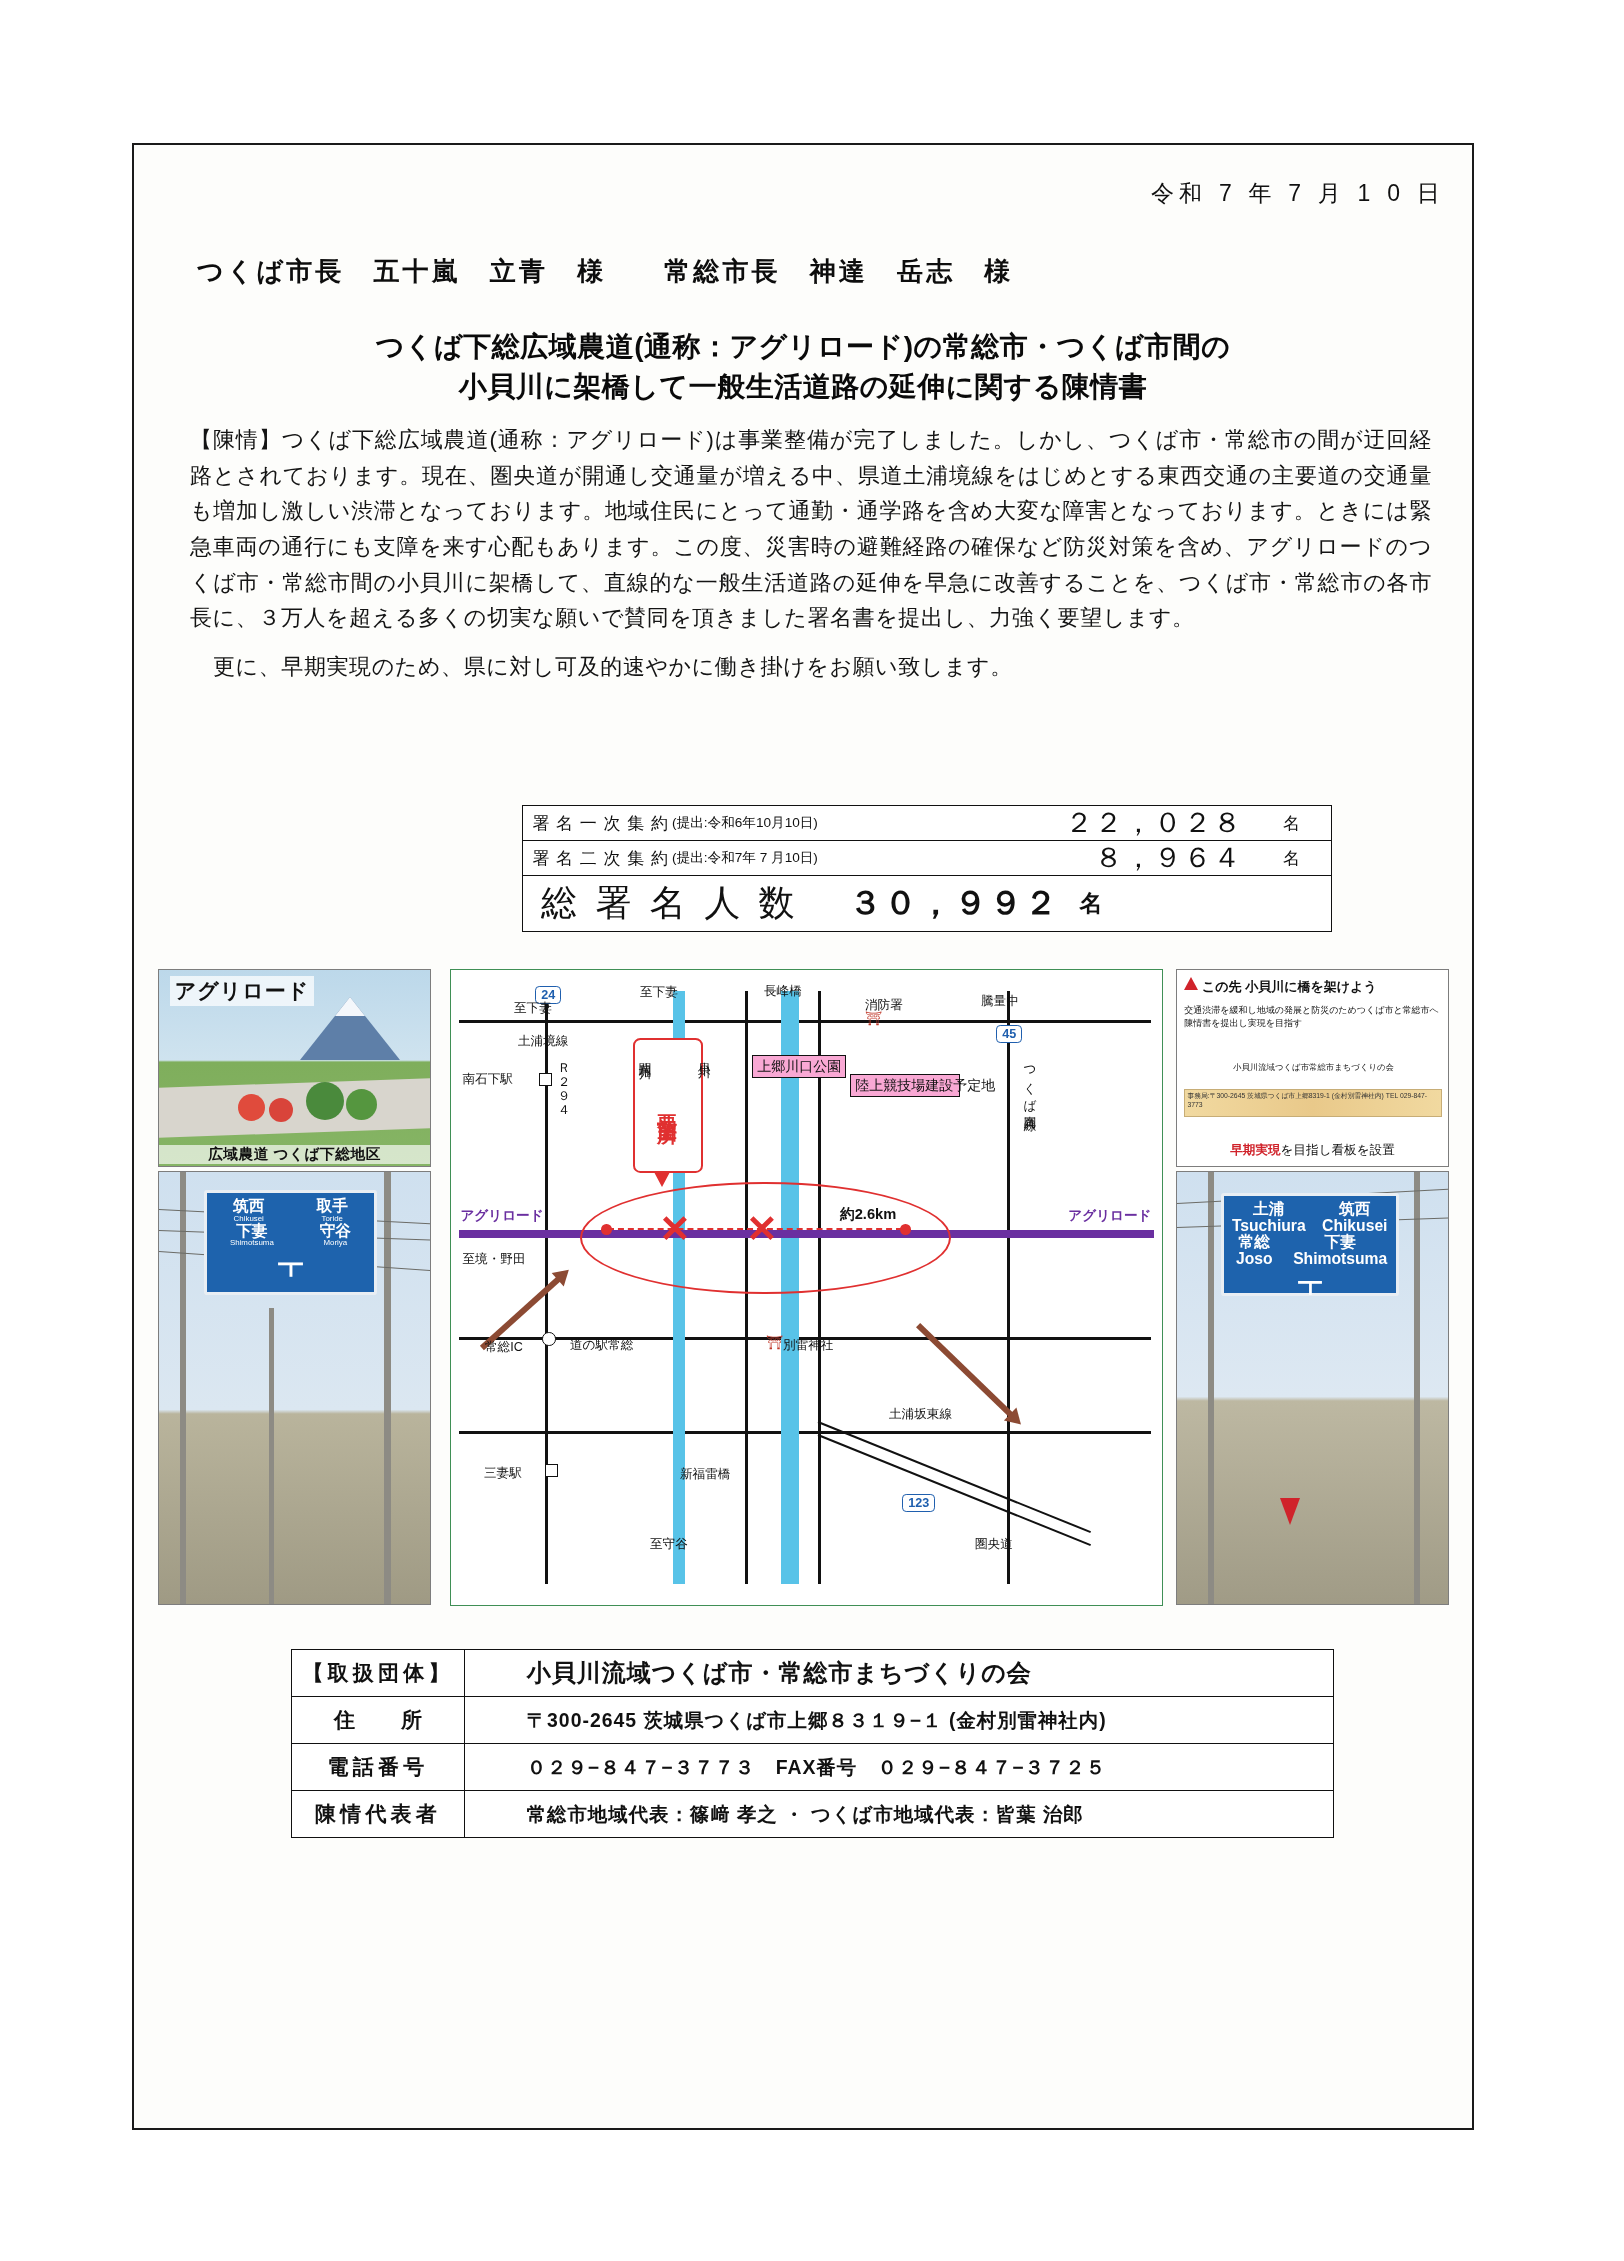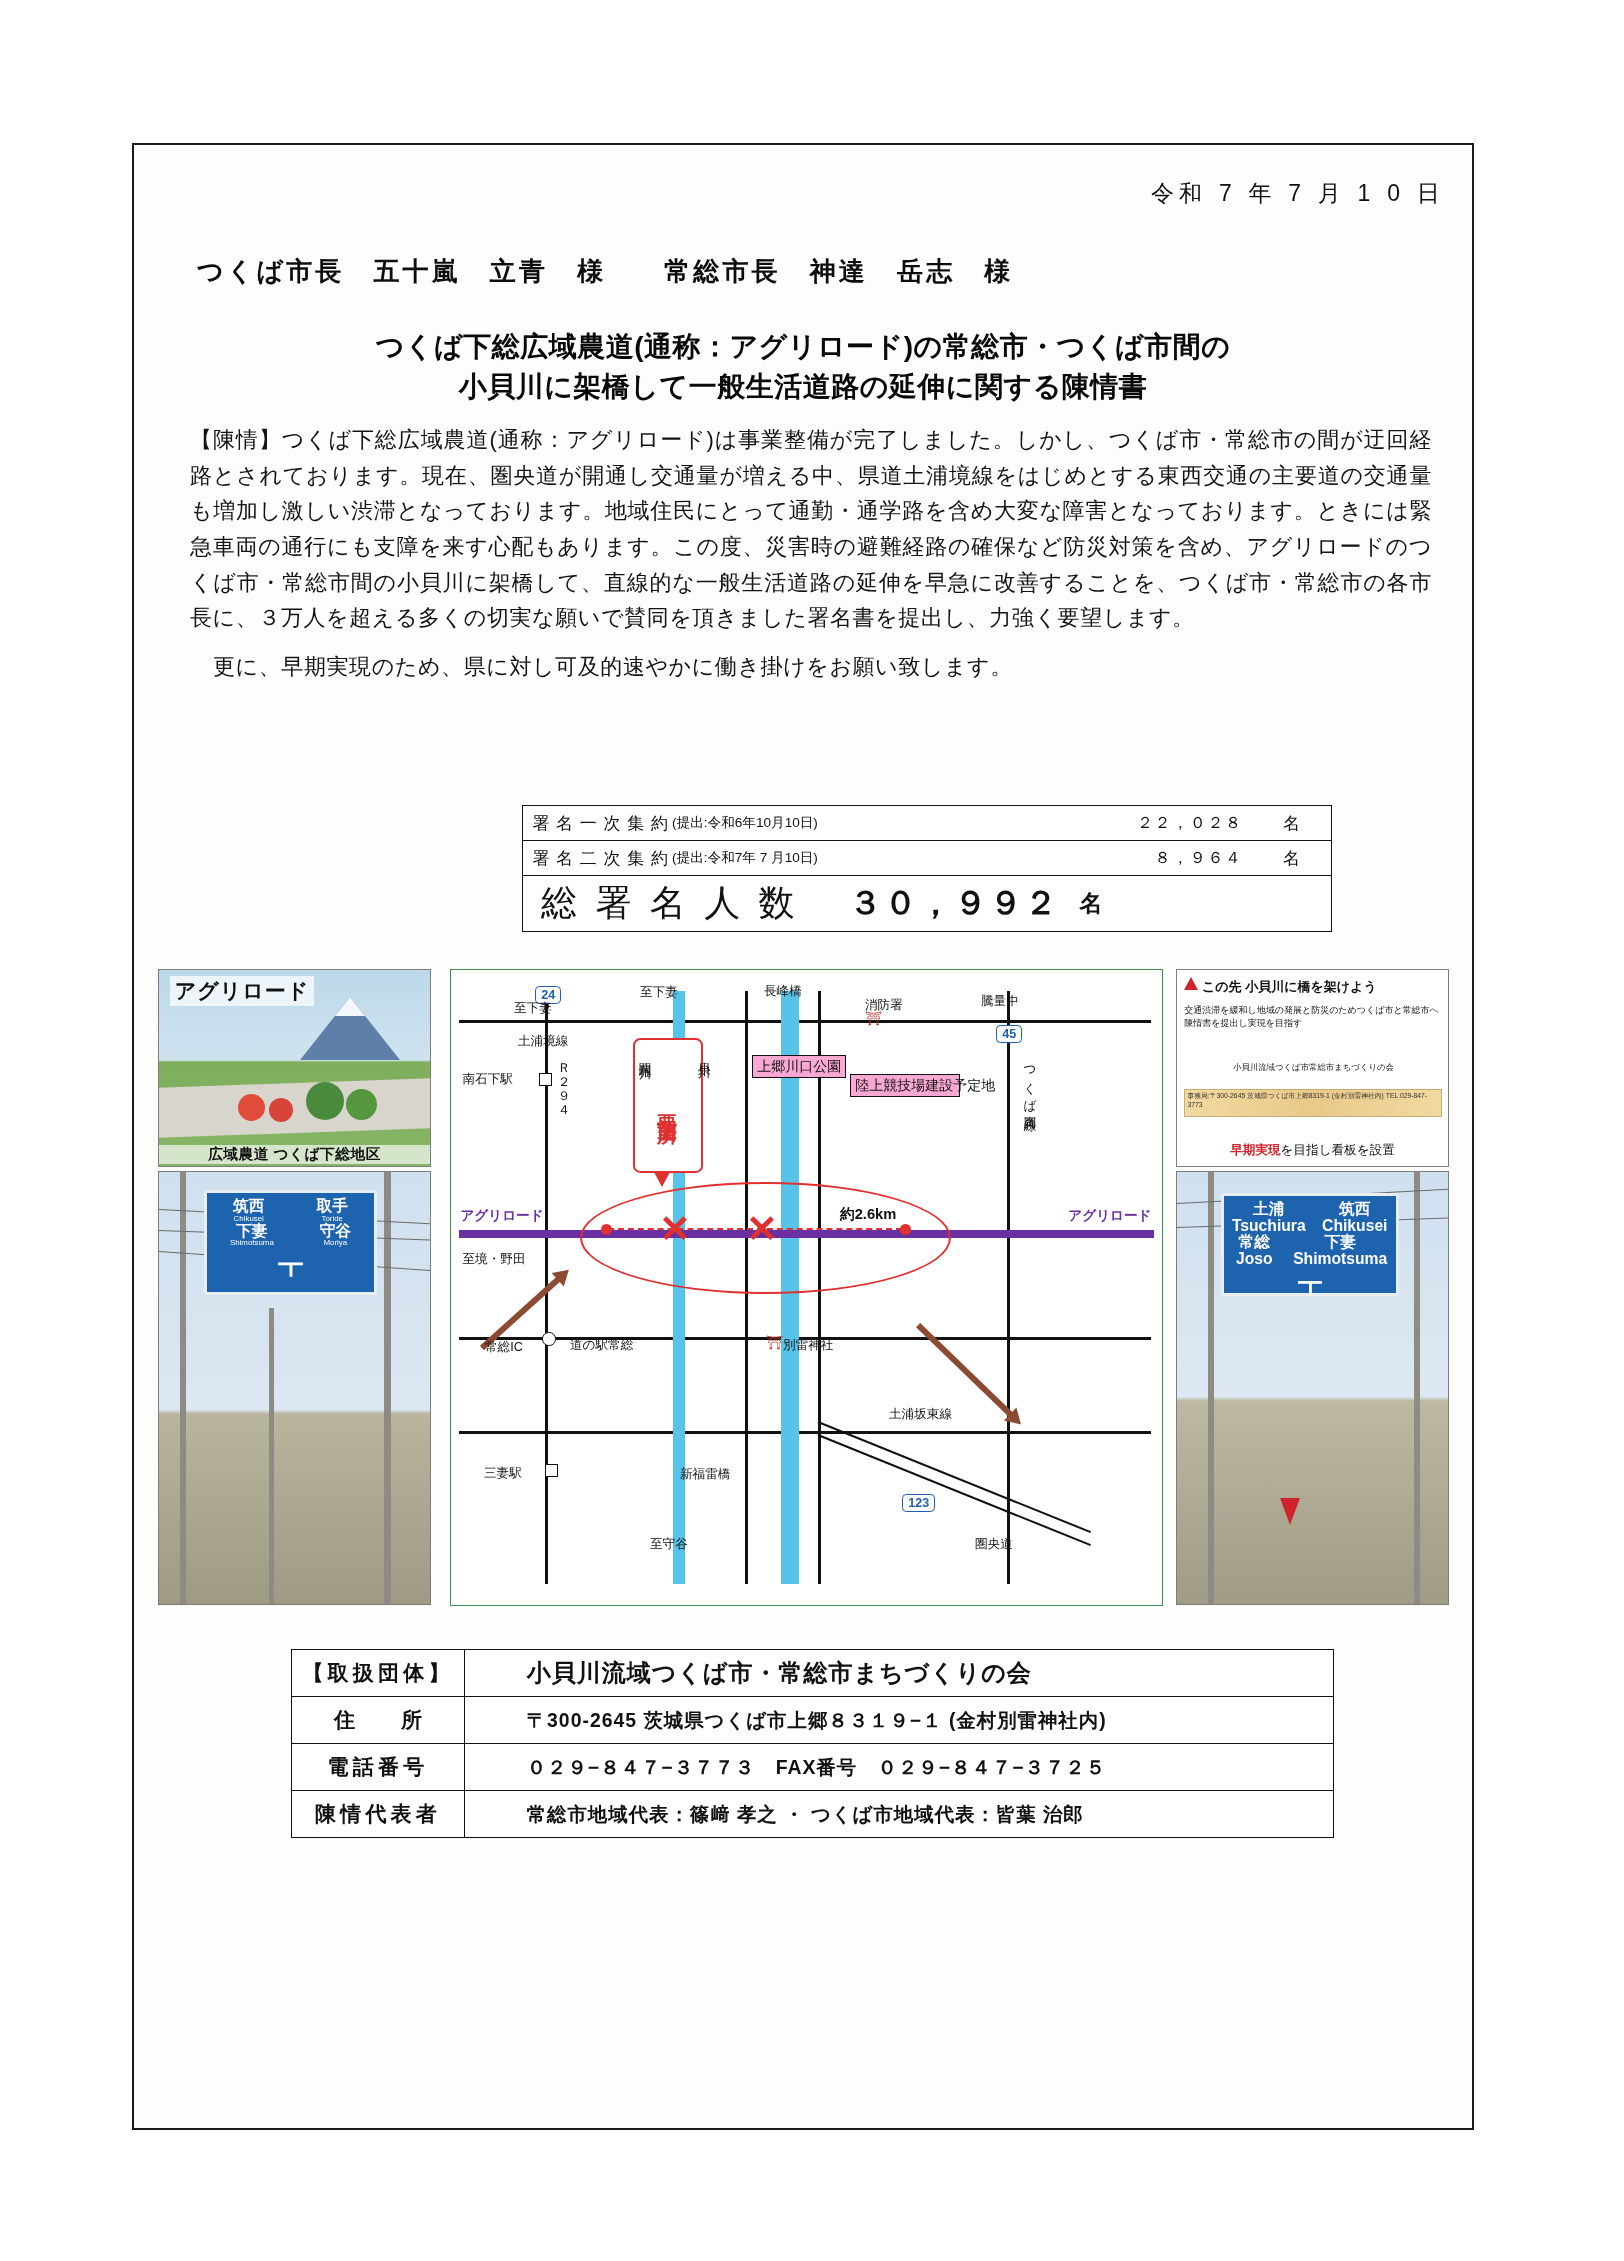"２２，０２８" .sig-row .num { font-size: 16px -> 28px }
